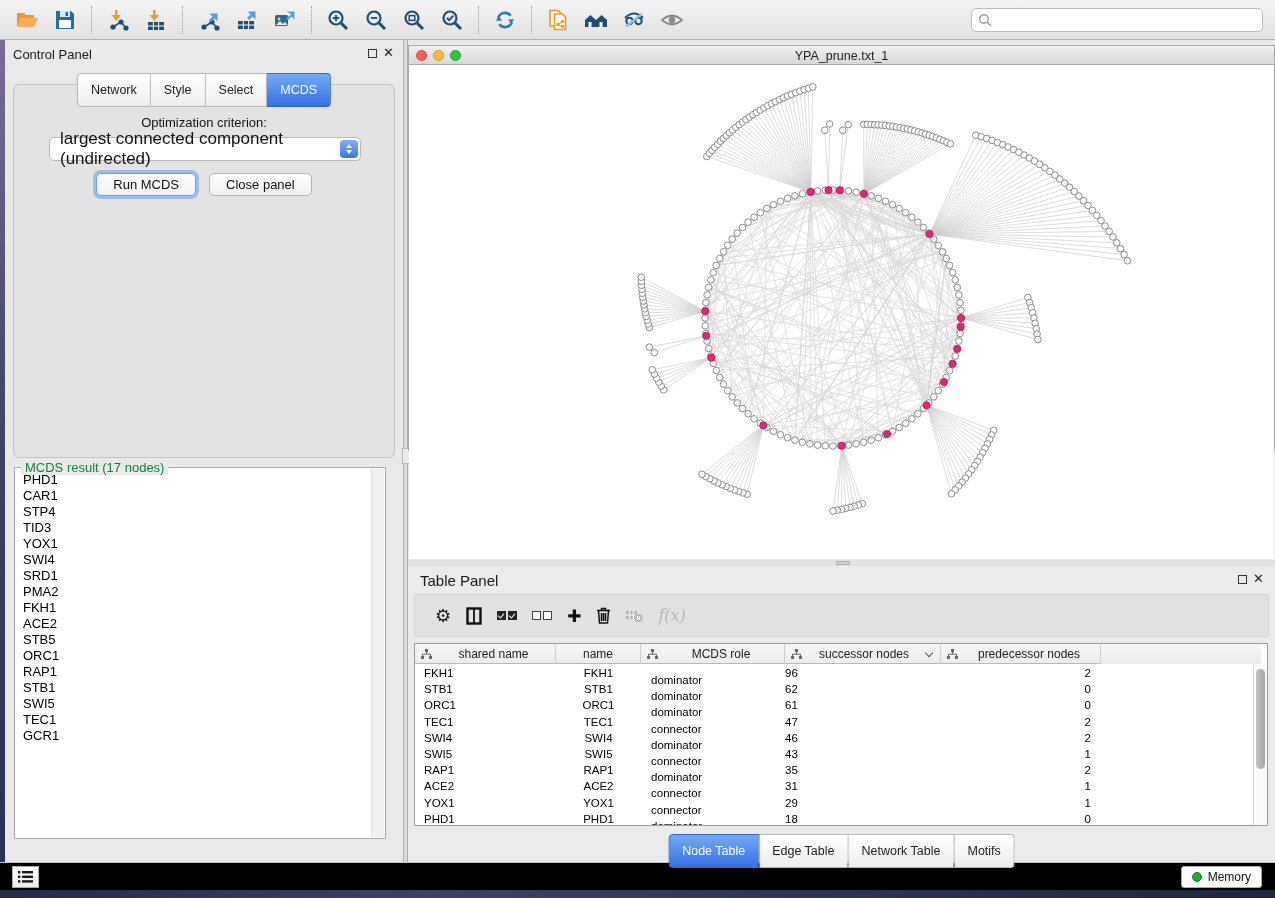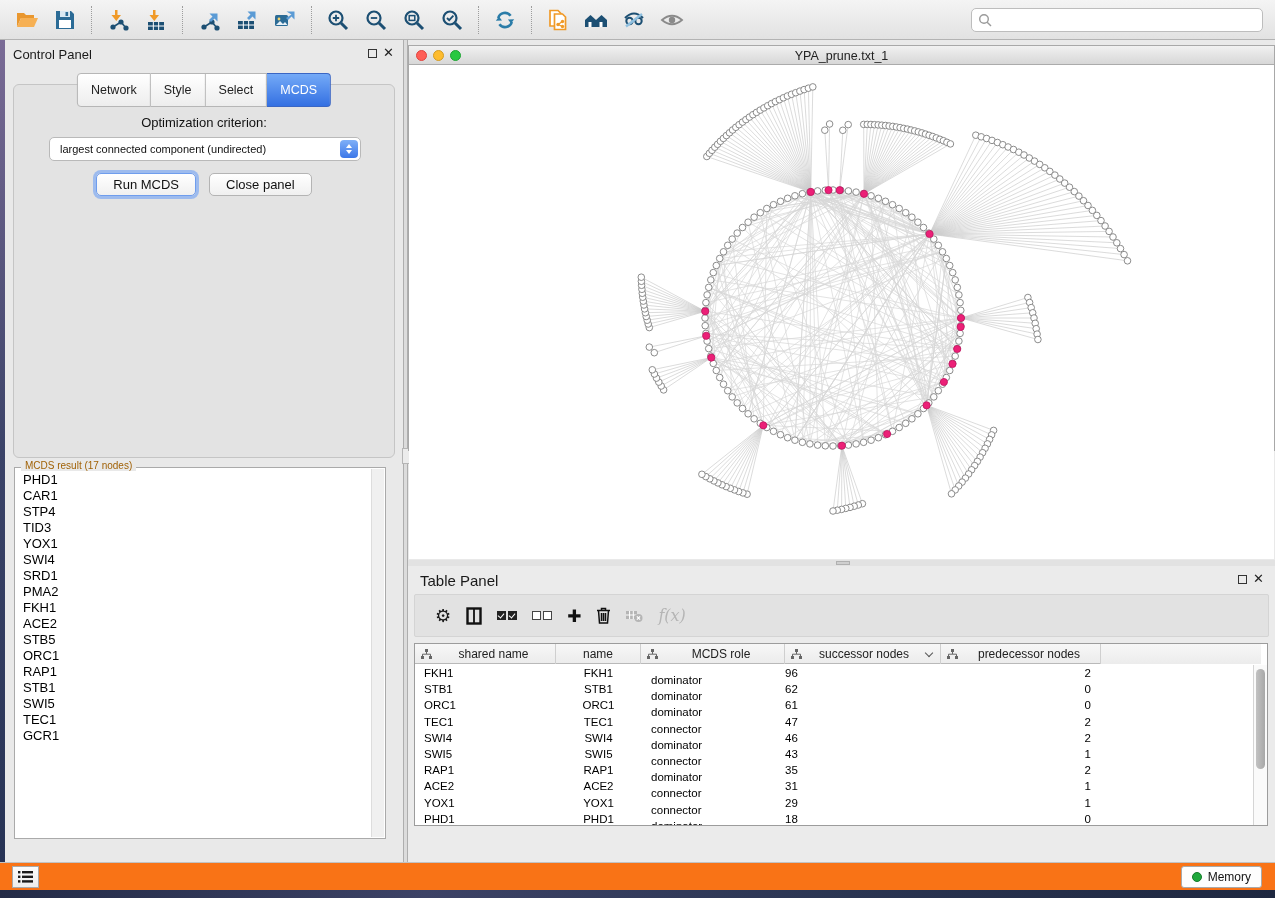"largest connected component (undirected)" #criterion-select { font-size: 11px -> 17px }
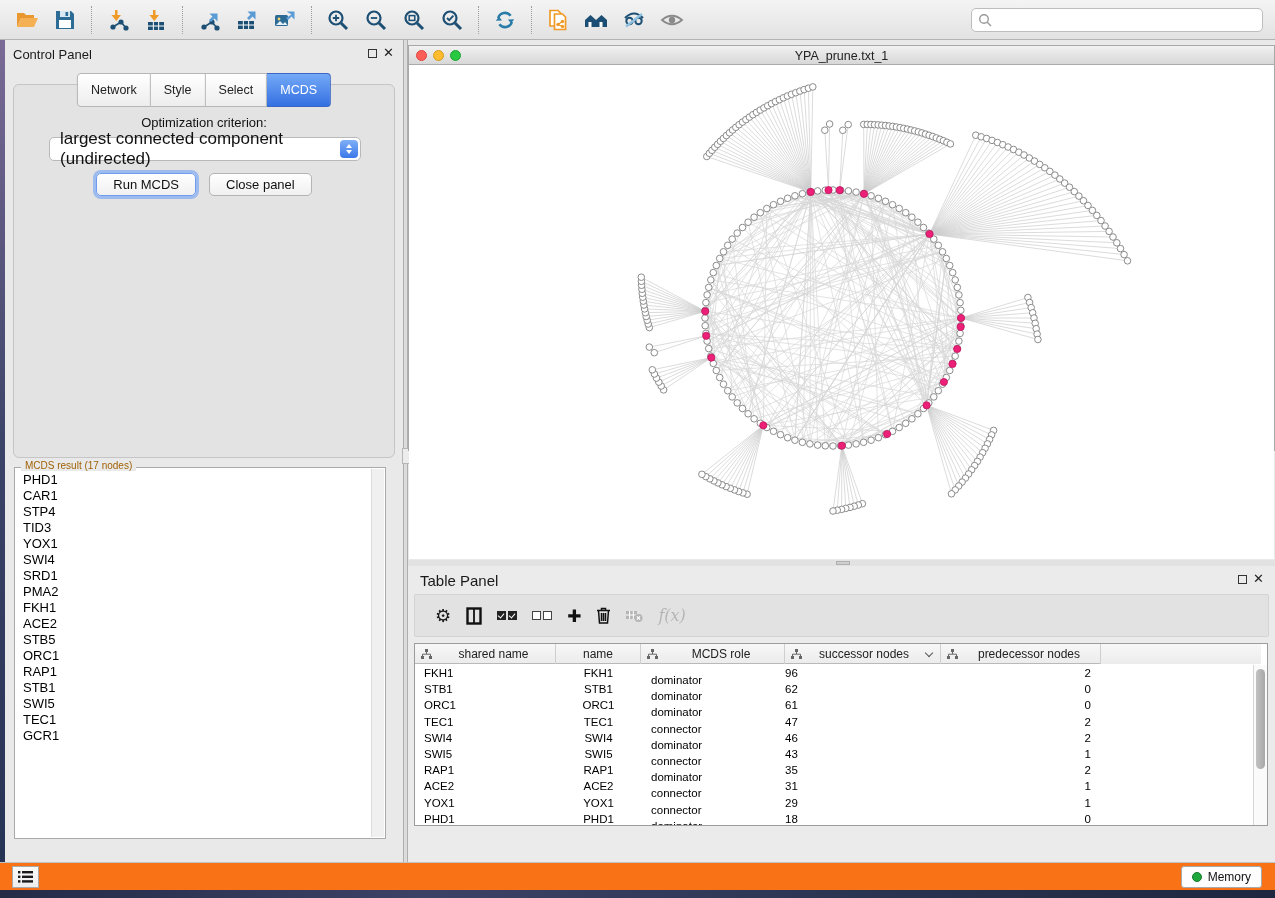"MCDS result (17 nodes)" #mcds-legend { color: #a16207 -> #15803d; font-size: 10px -> 13px }
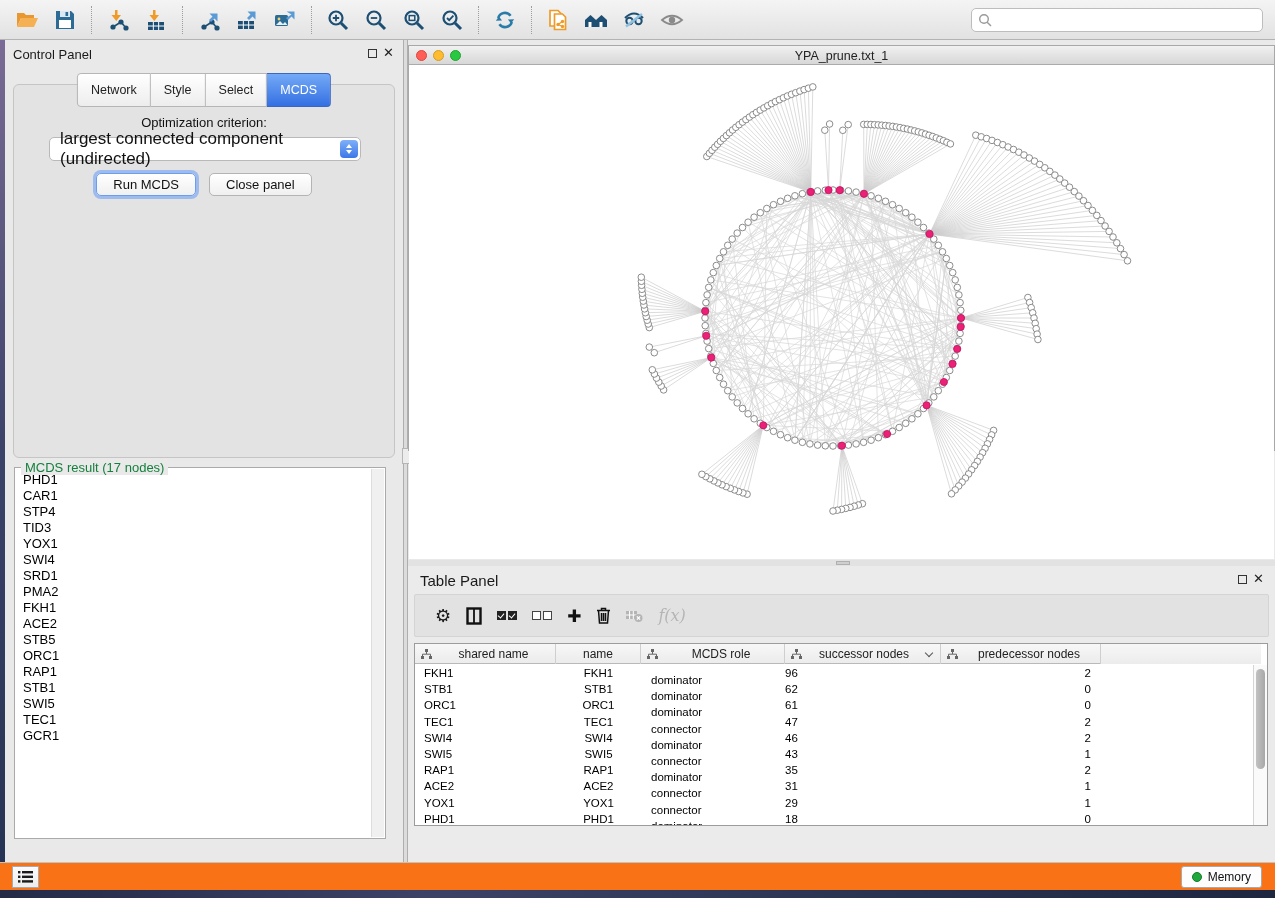"Node Table" div.tabrow { html: none -> <div> <div>Node Table</div> <div>Edge Table</div> <div>Network Table</div> <div>Motifs</div> </div> }
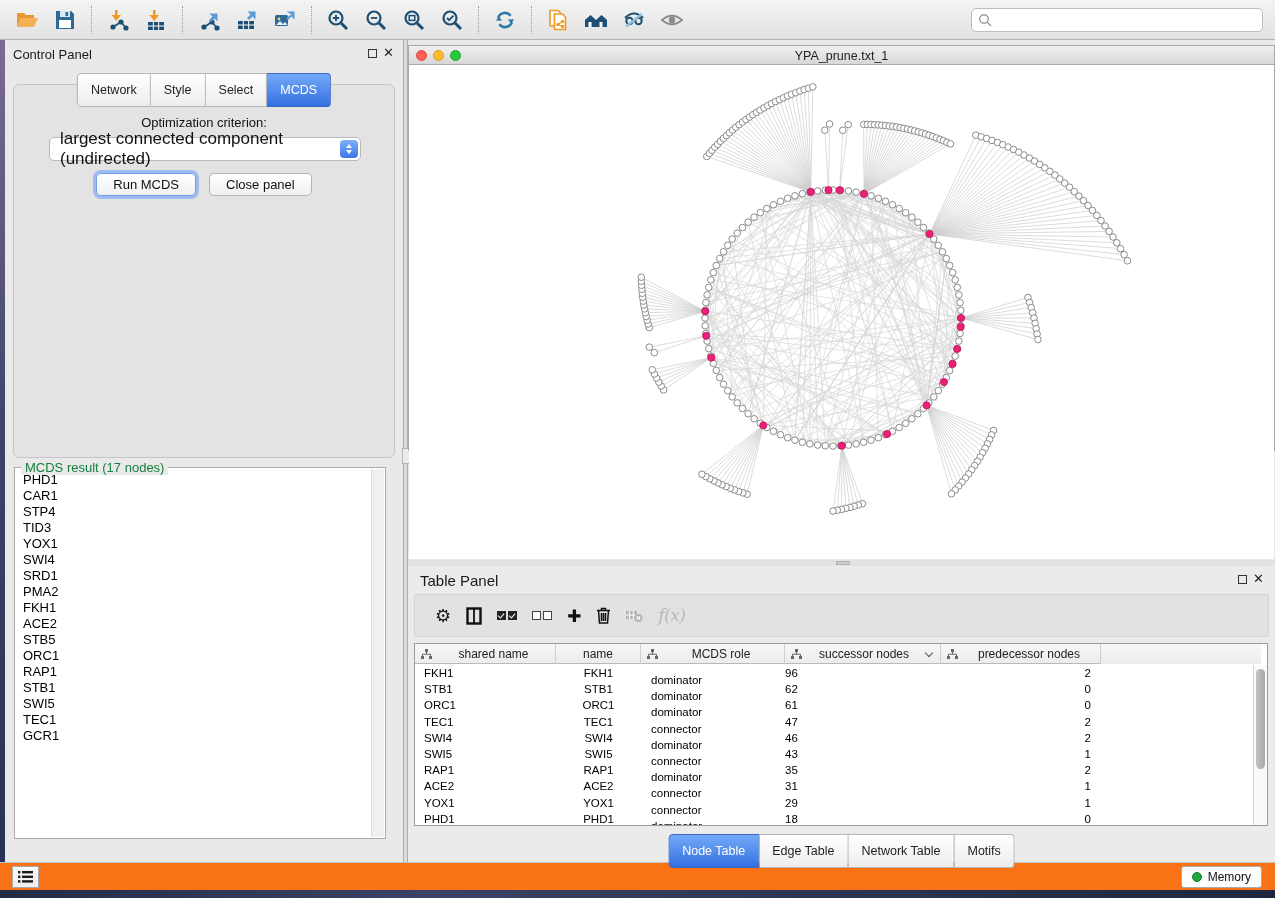"Memory" #status-bar { background: #f97316 -> #000000 }
